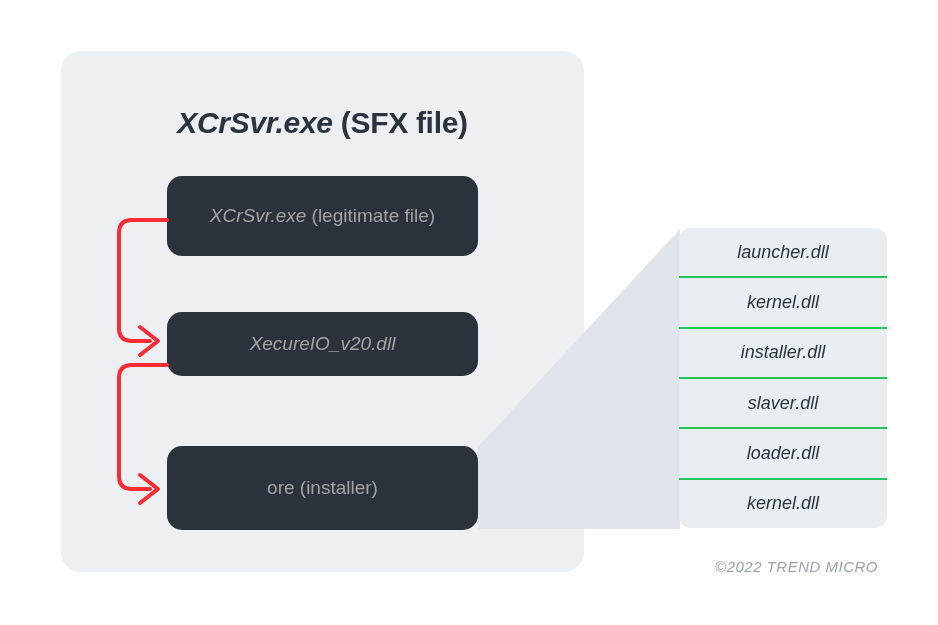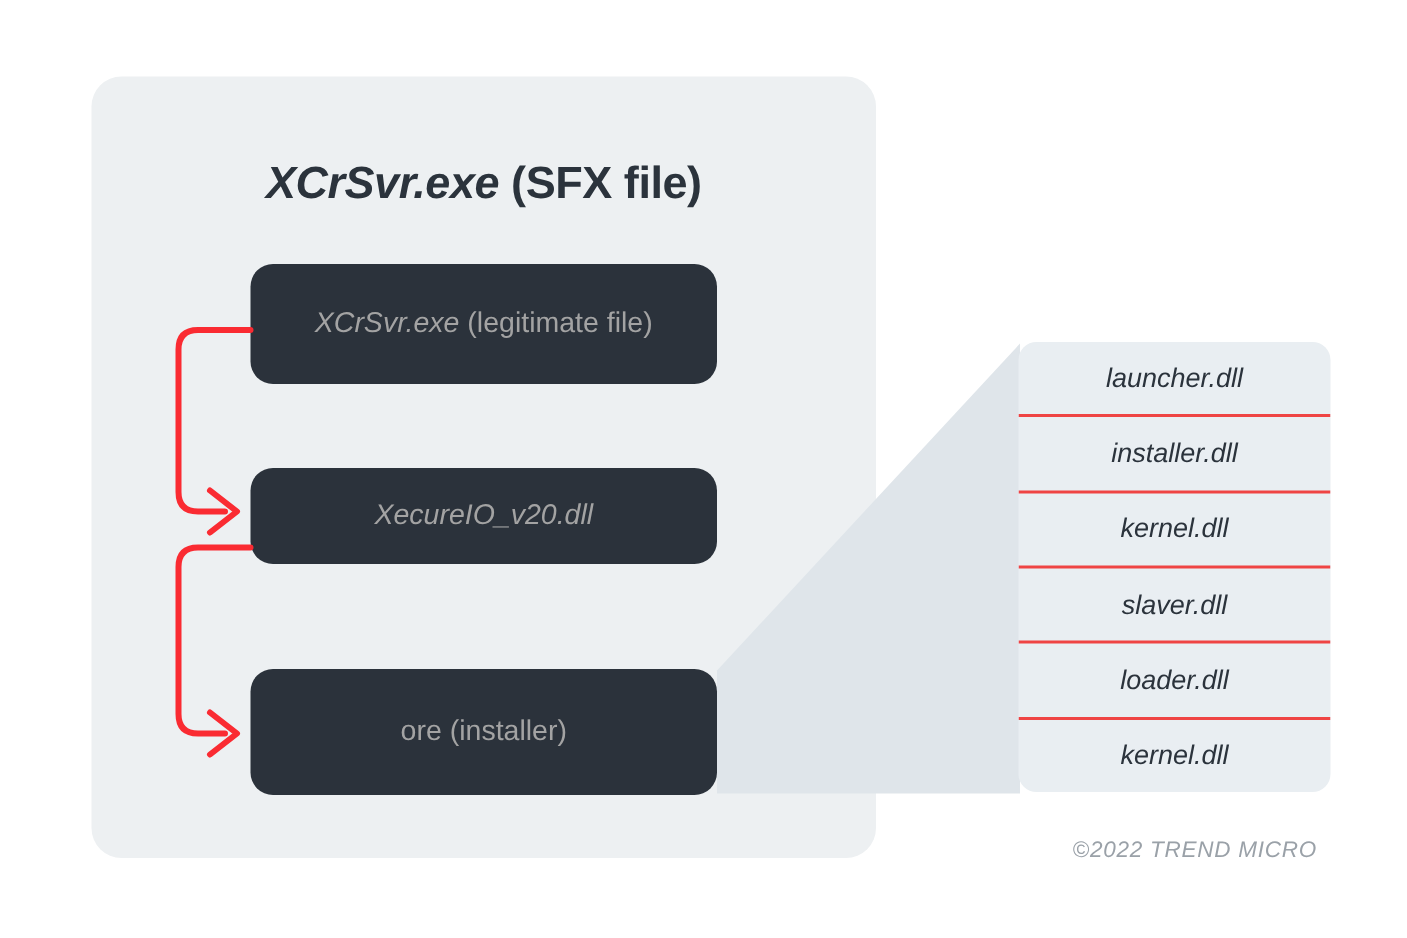"launcher.dll" .dll-row { border-bottom: 2px solid #ef4444 -> 2px solid #22c55e }
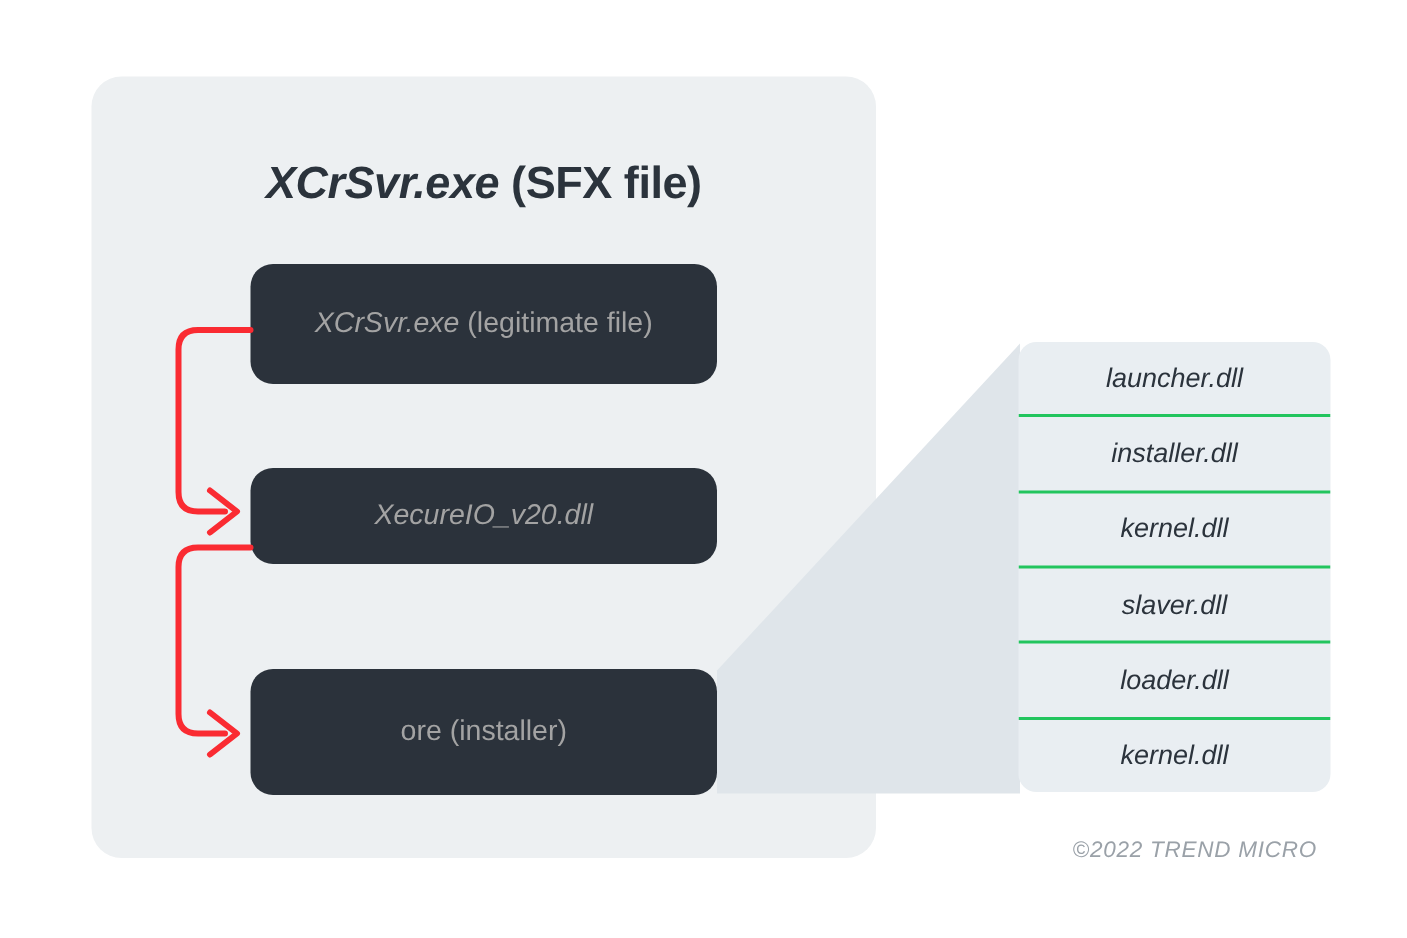"installer.dll" div.dll-row { order: before "kernel.dll" -> after "kernel.dll" }
